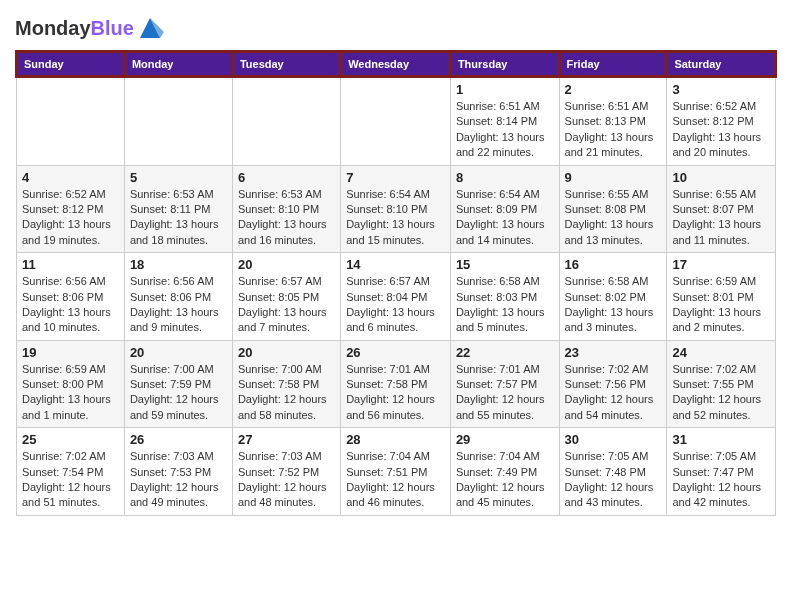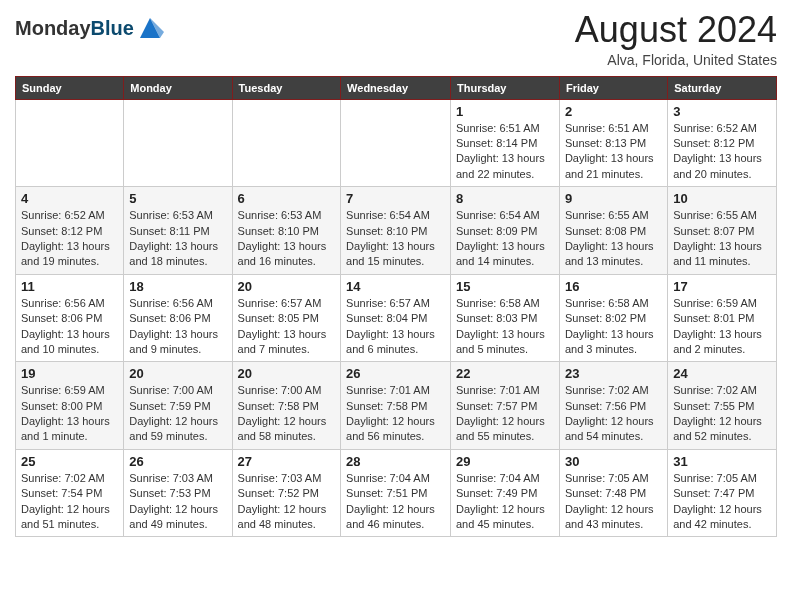"Blue" .logo-text .blue { color: #0c4a6e -> #8b5cf6 }
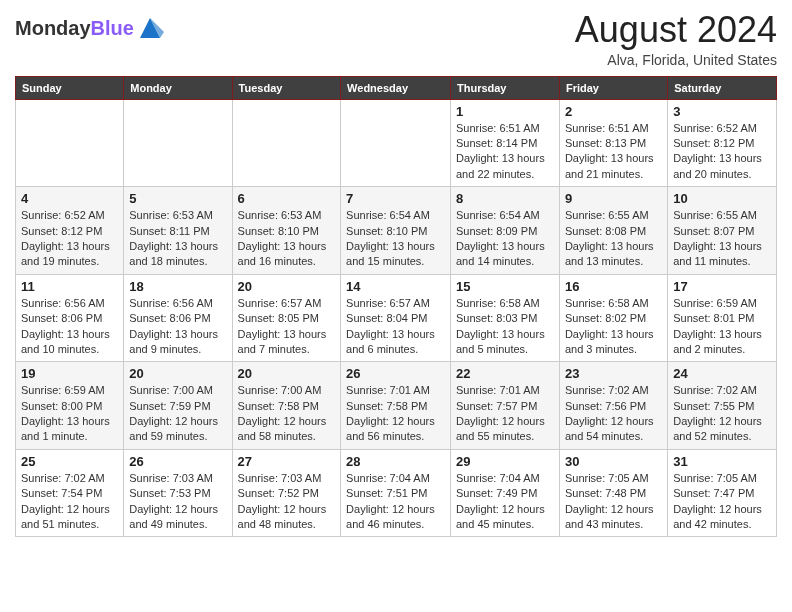"August 2024" div.title-block { html: <div> <div>August 2024</div> <div>Alva, Florida, United States</div> </div> -> none }
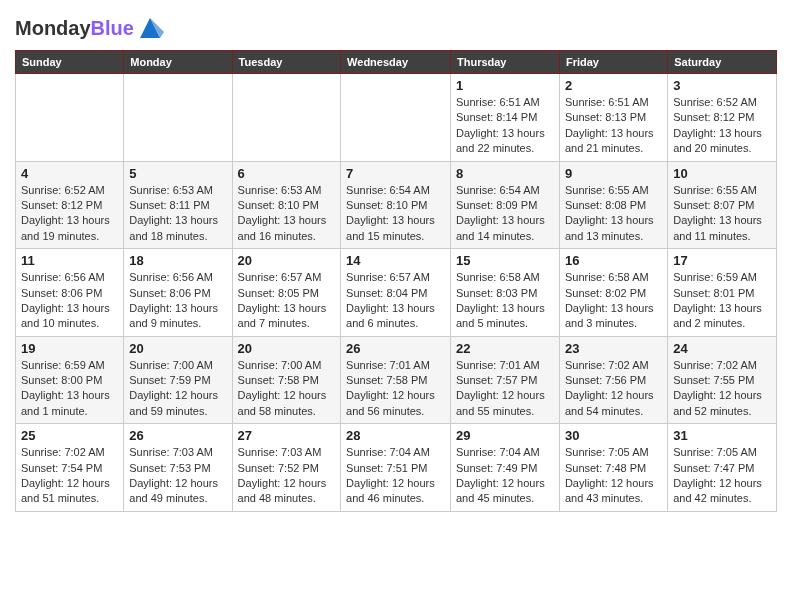"Sunday" .calendar thead tr th { background: #404040 -> #4c1d95; border: 1px solid #7f1d1d -> 3px solid #7f1d1d }
